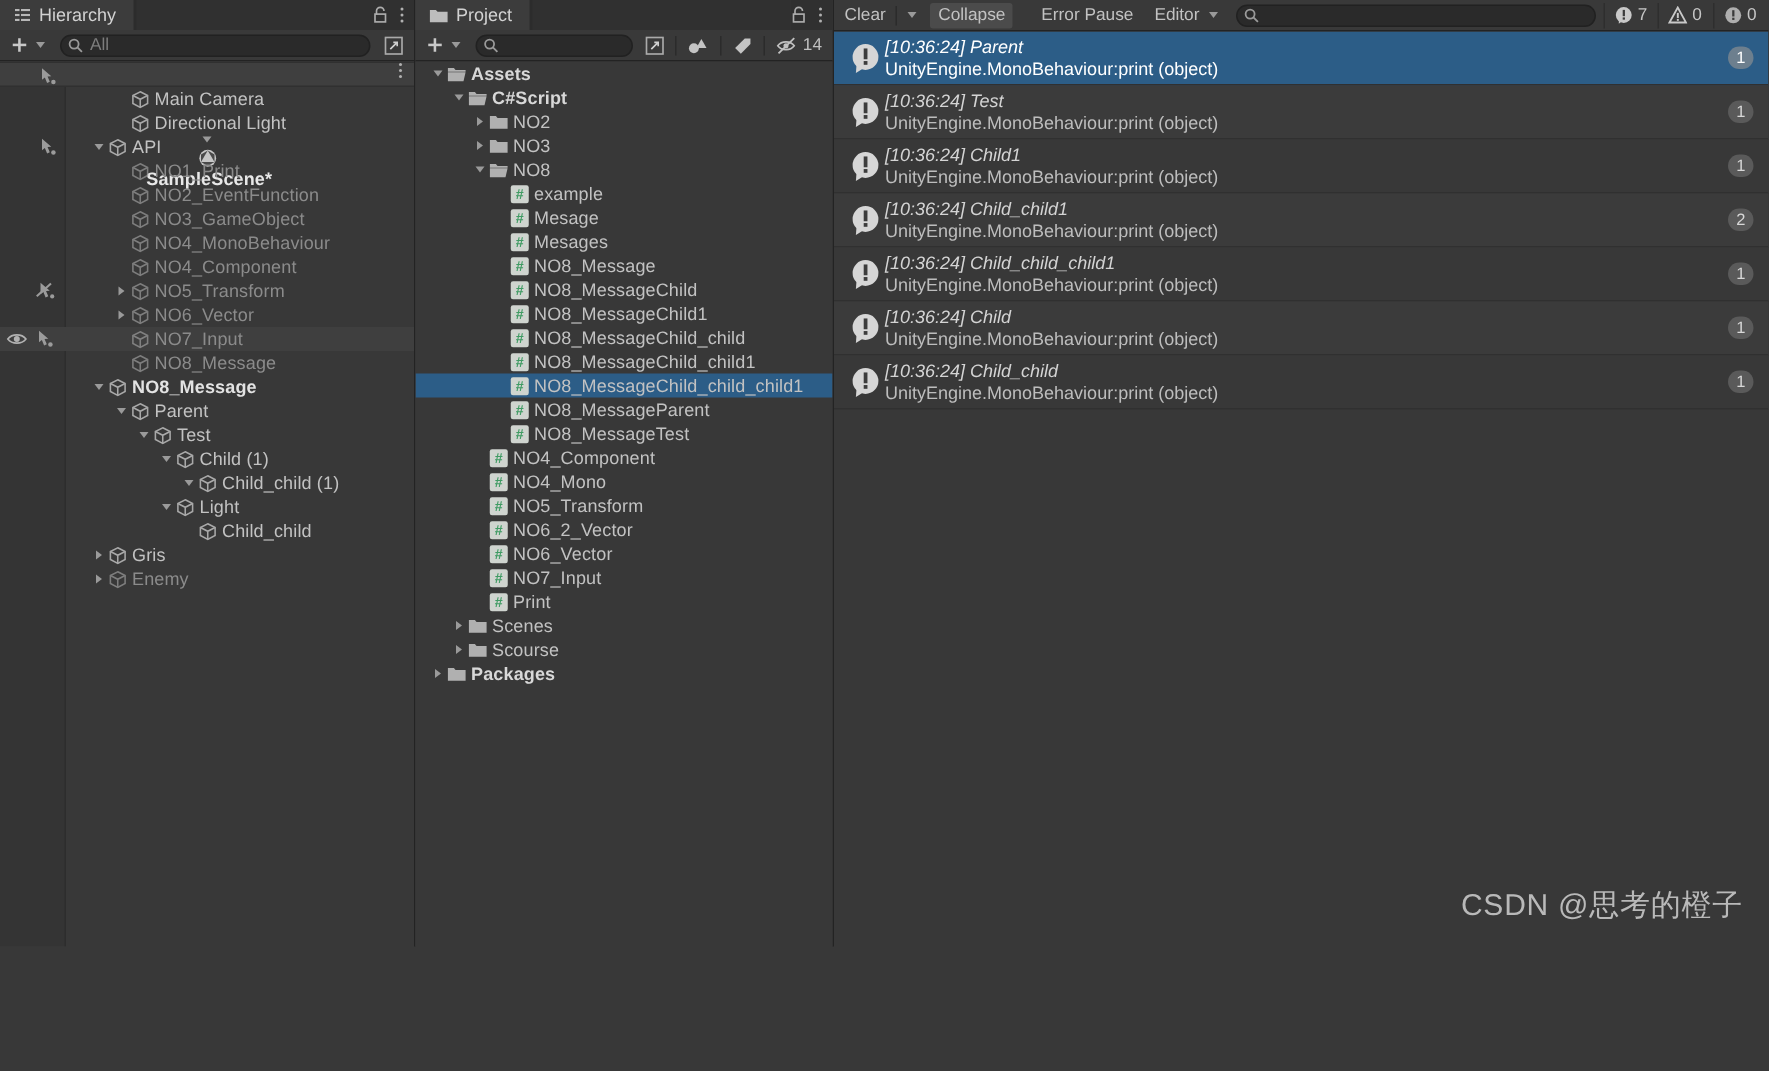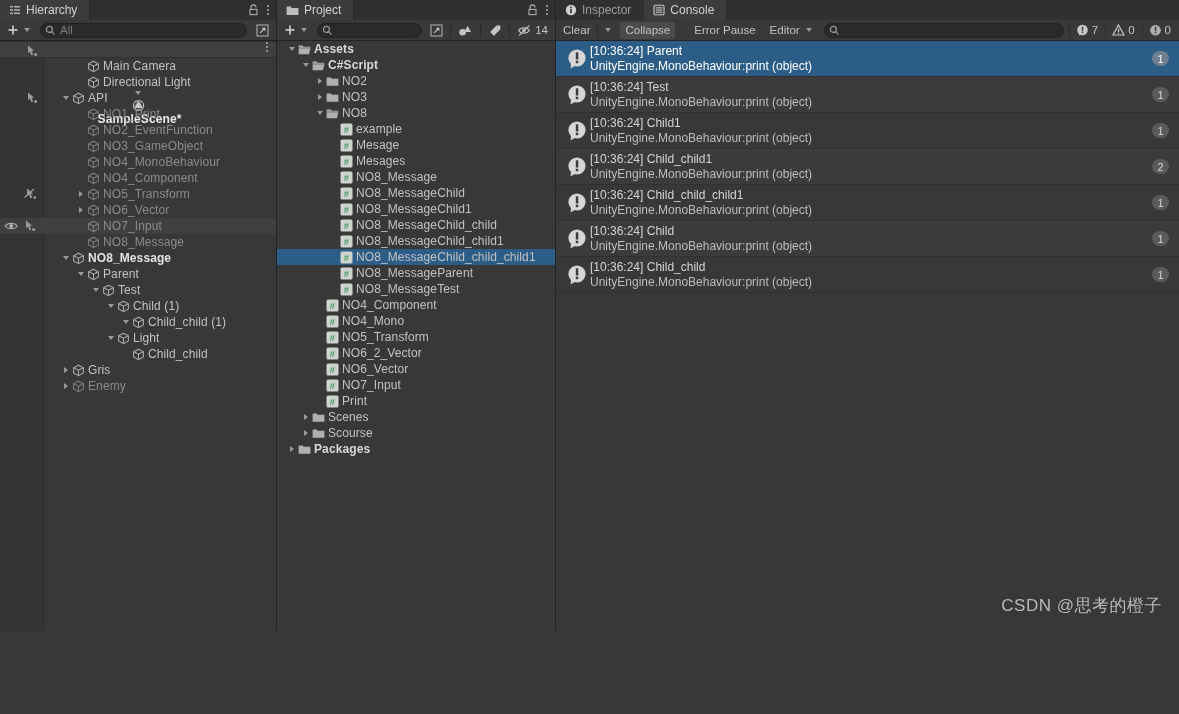"Inspector" div.tabbar { html: <div> <div> <span> <svg> <circle></circle> <rect></rect> <rect></rect> </svg> </span> <span>Inspector</span> </div> <div> <span> <svg> <rect></rect> <rect></rect> <rect></rect> <rect></rect> </svg> </span> <span>Console</span> </div> <div></div> </div> -> none }
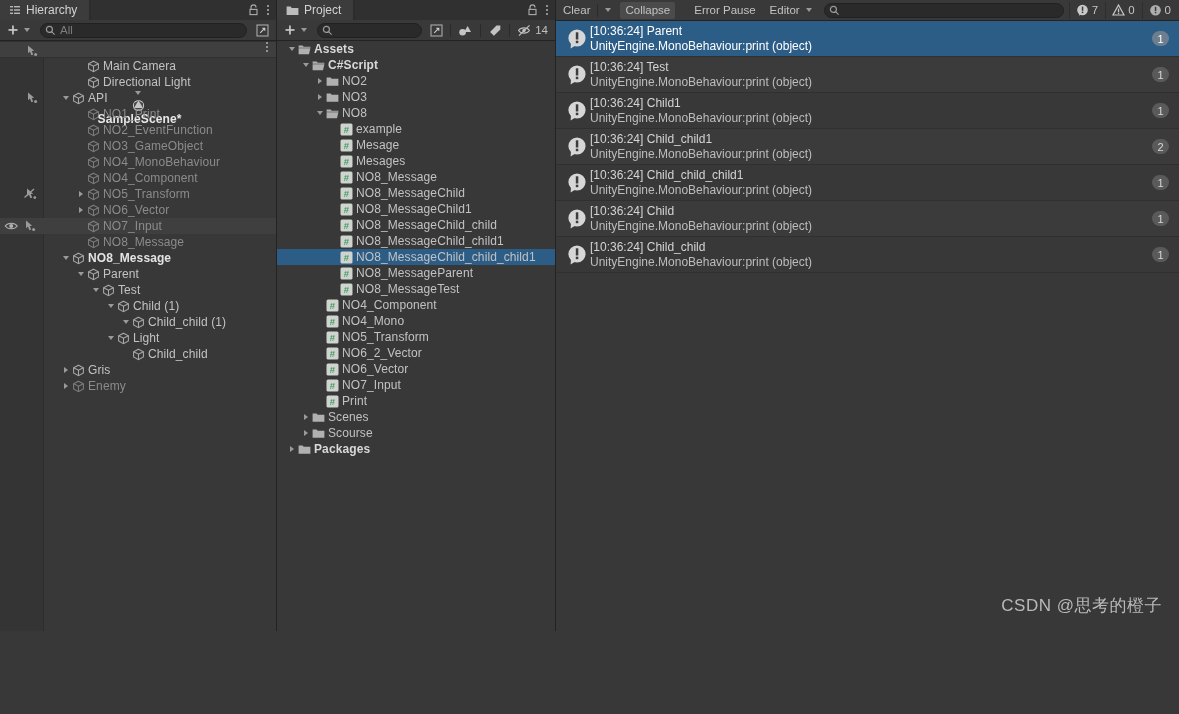"[10:36:24] Parent" .log-line1 { font-style: none -> italic }
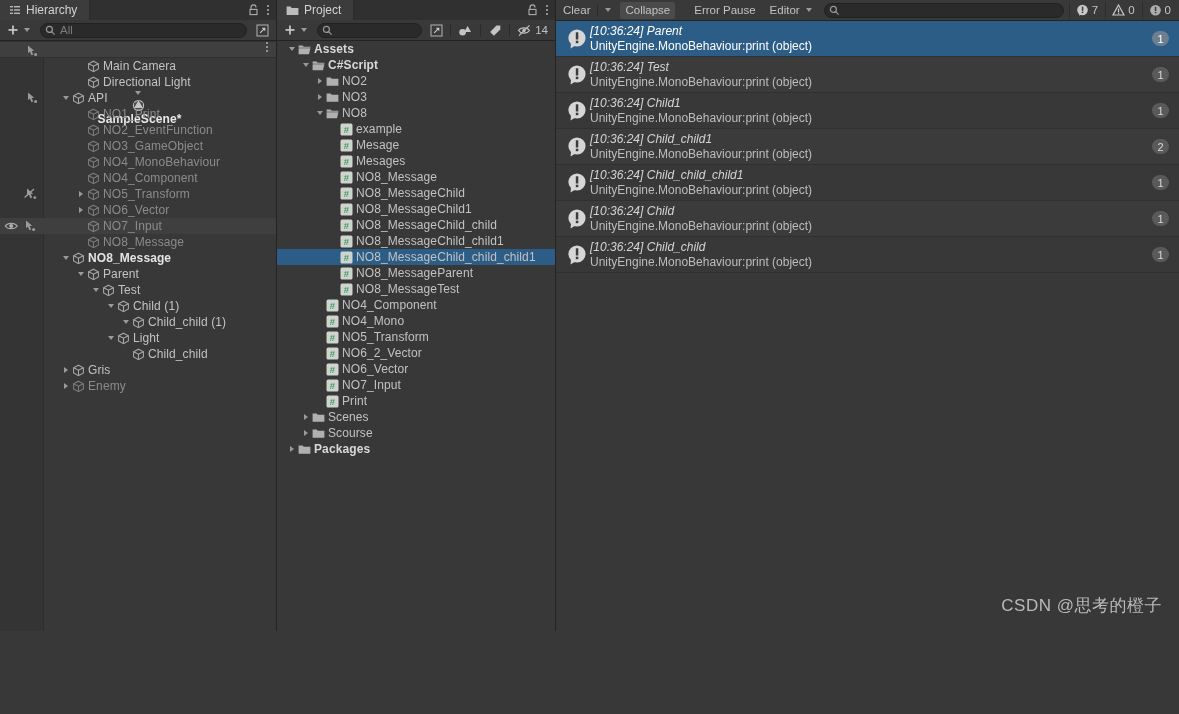"CSDN @思考的橙子" .watermark { font-size: 17px -> 20px }
